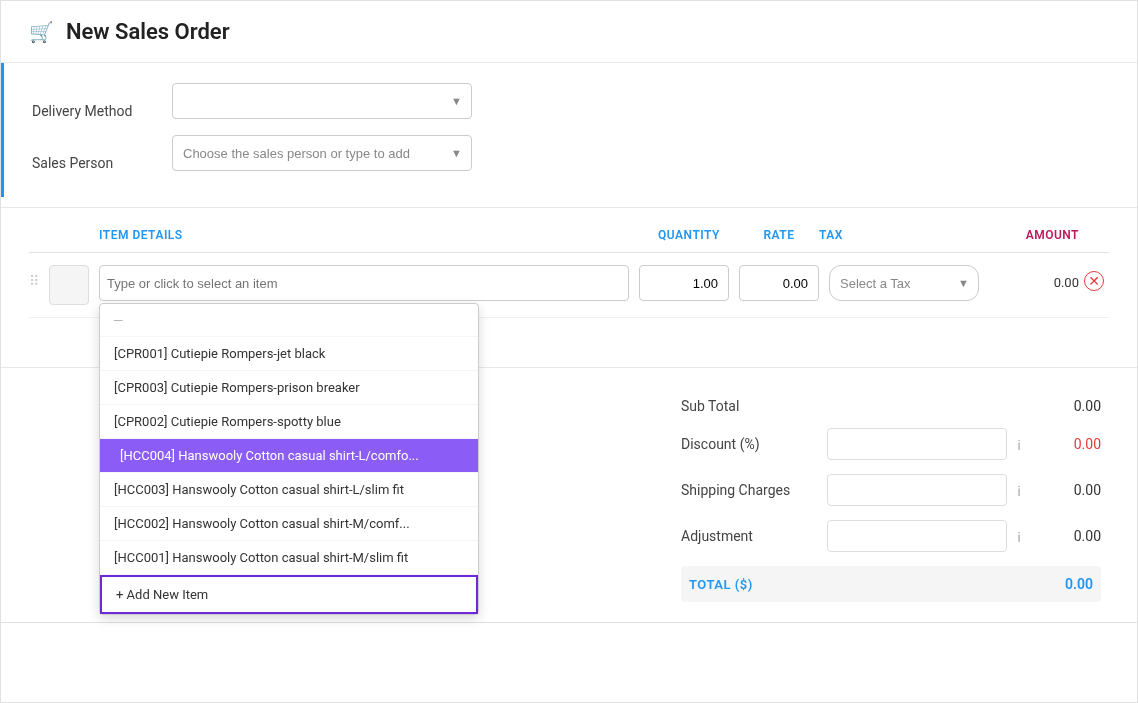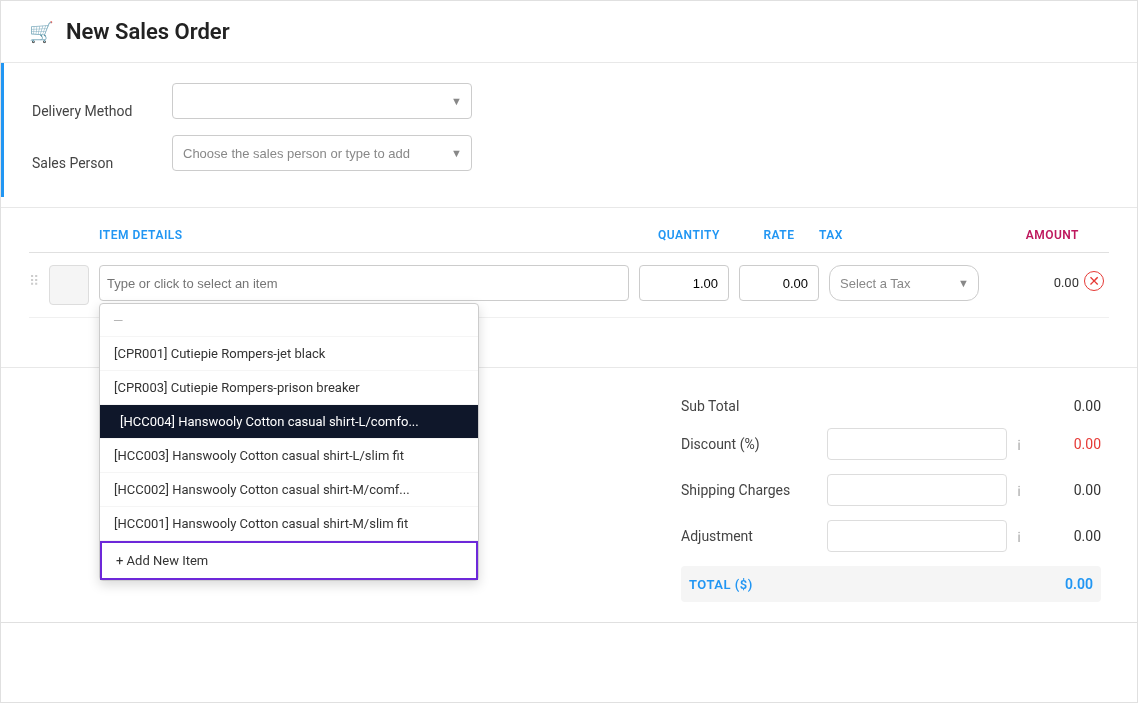"[CPR002] Cutiepie Rompers-spotty blue" div.dropdown-item { html: none -> <div>[CPR002] Cutiepie Rompers-spotty blue</div> }
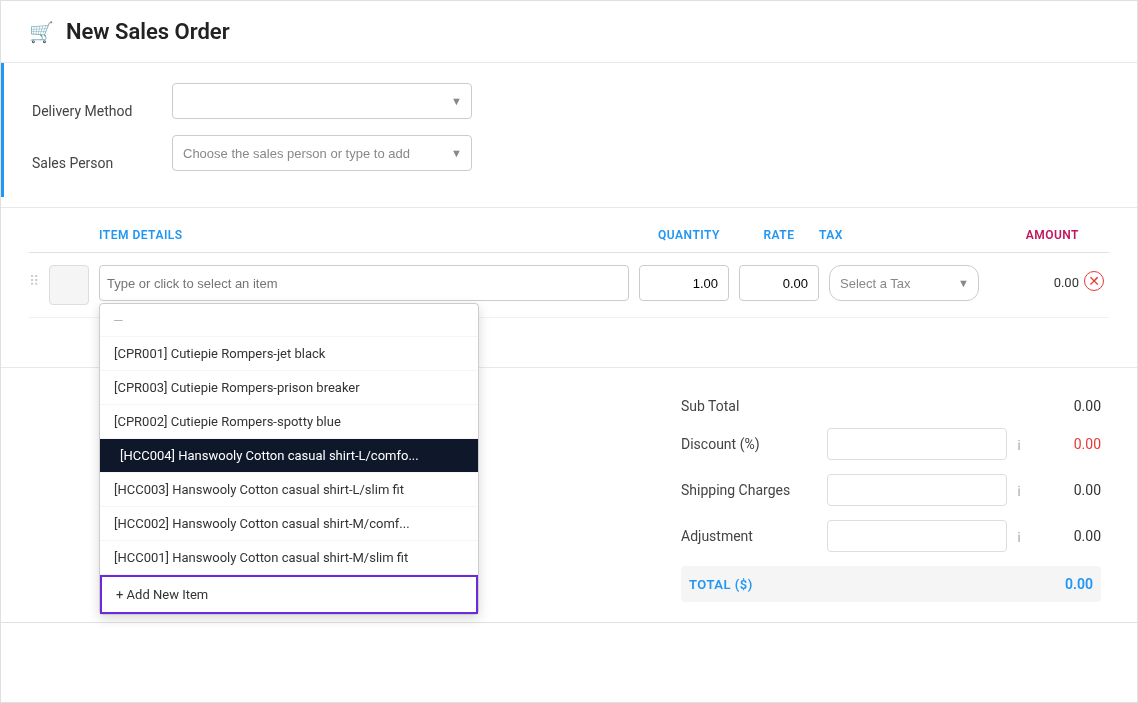"[HCC004] Hanswooly Cotton casual" .dropdown-item.selected { background: #0f172a -> #8b5cf6 }
